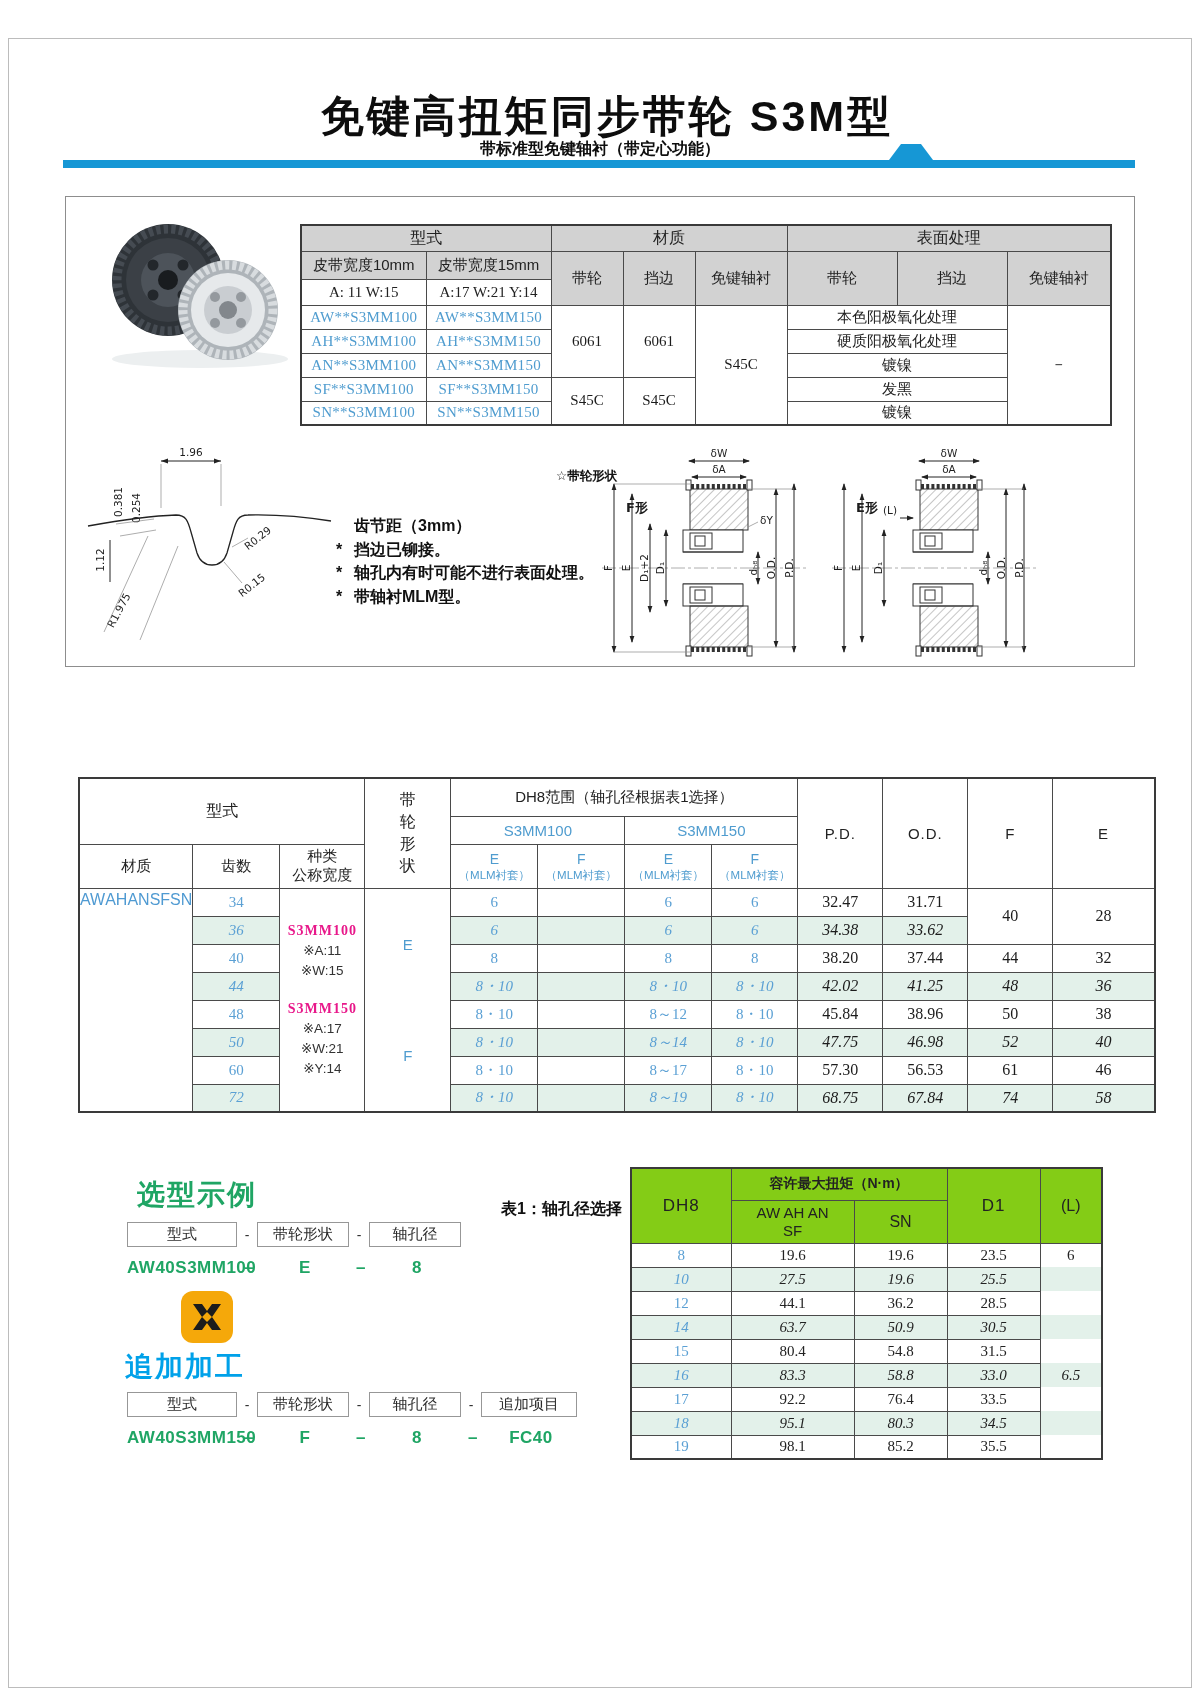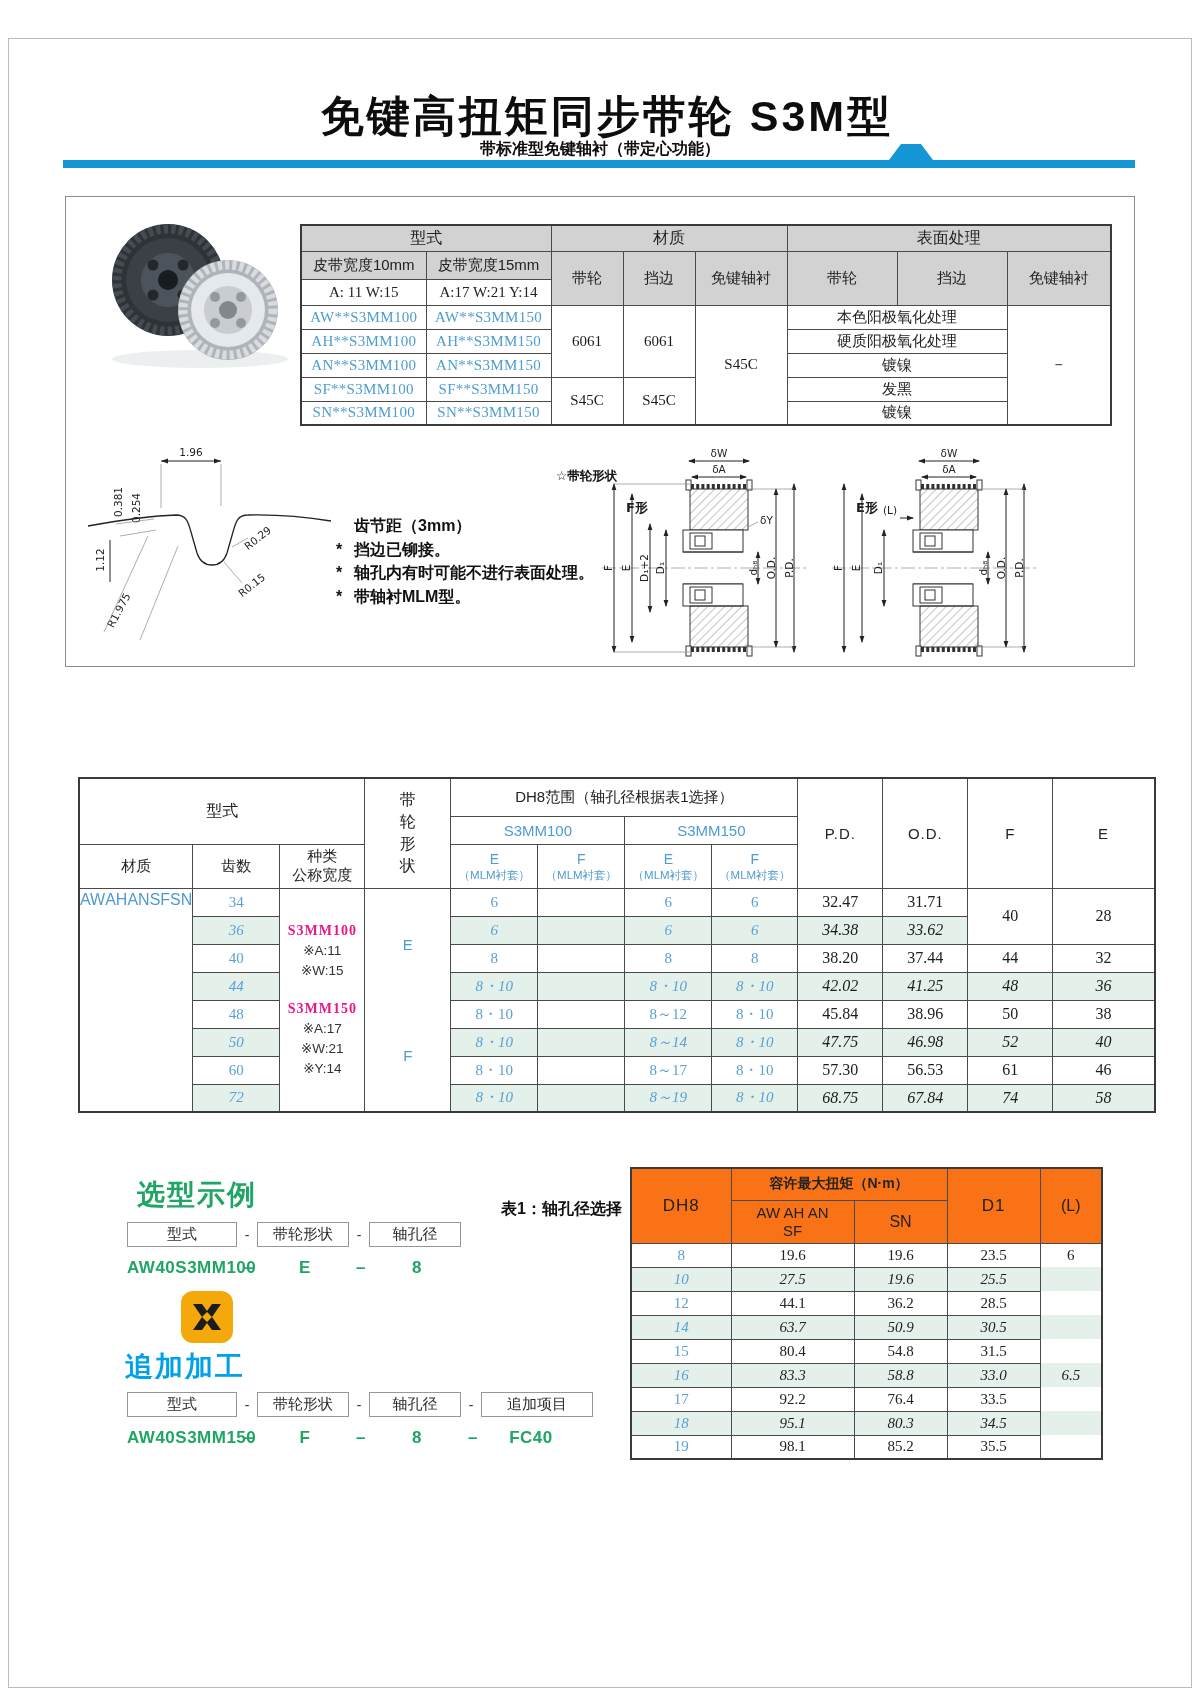"容许最大扭矩（N·m）" .t1 th { background: #f97316 -> #84cc16 }
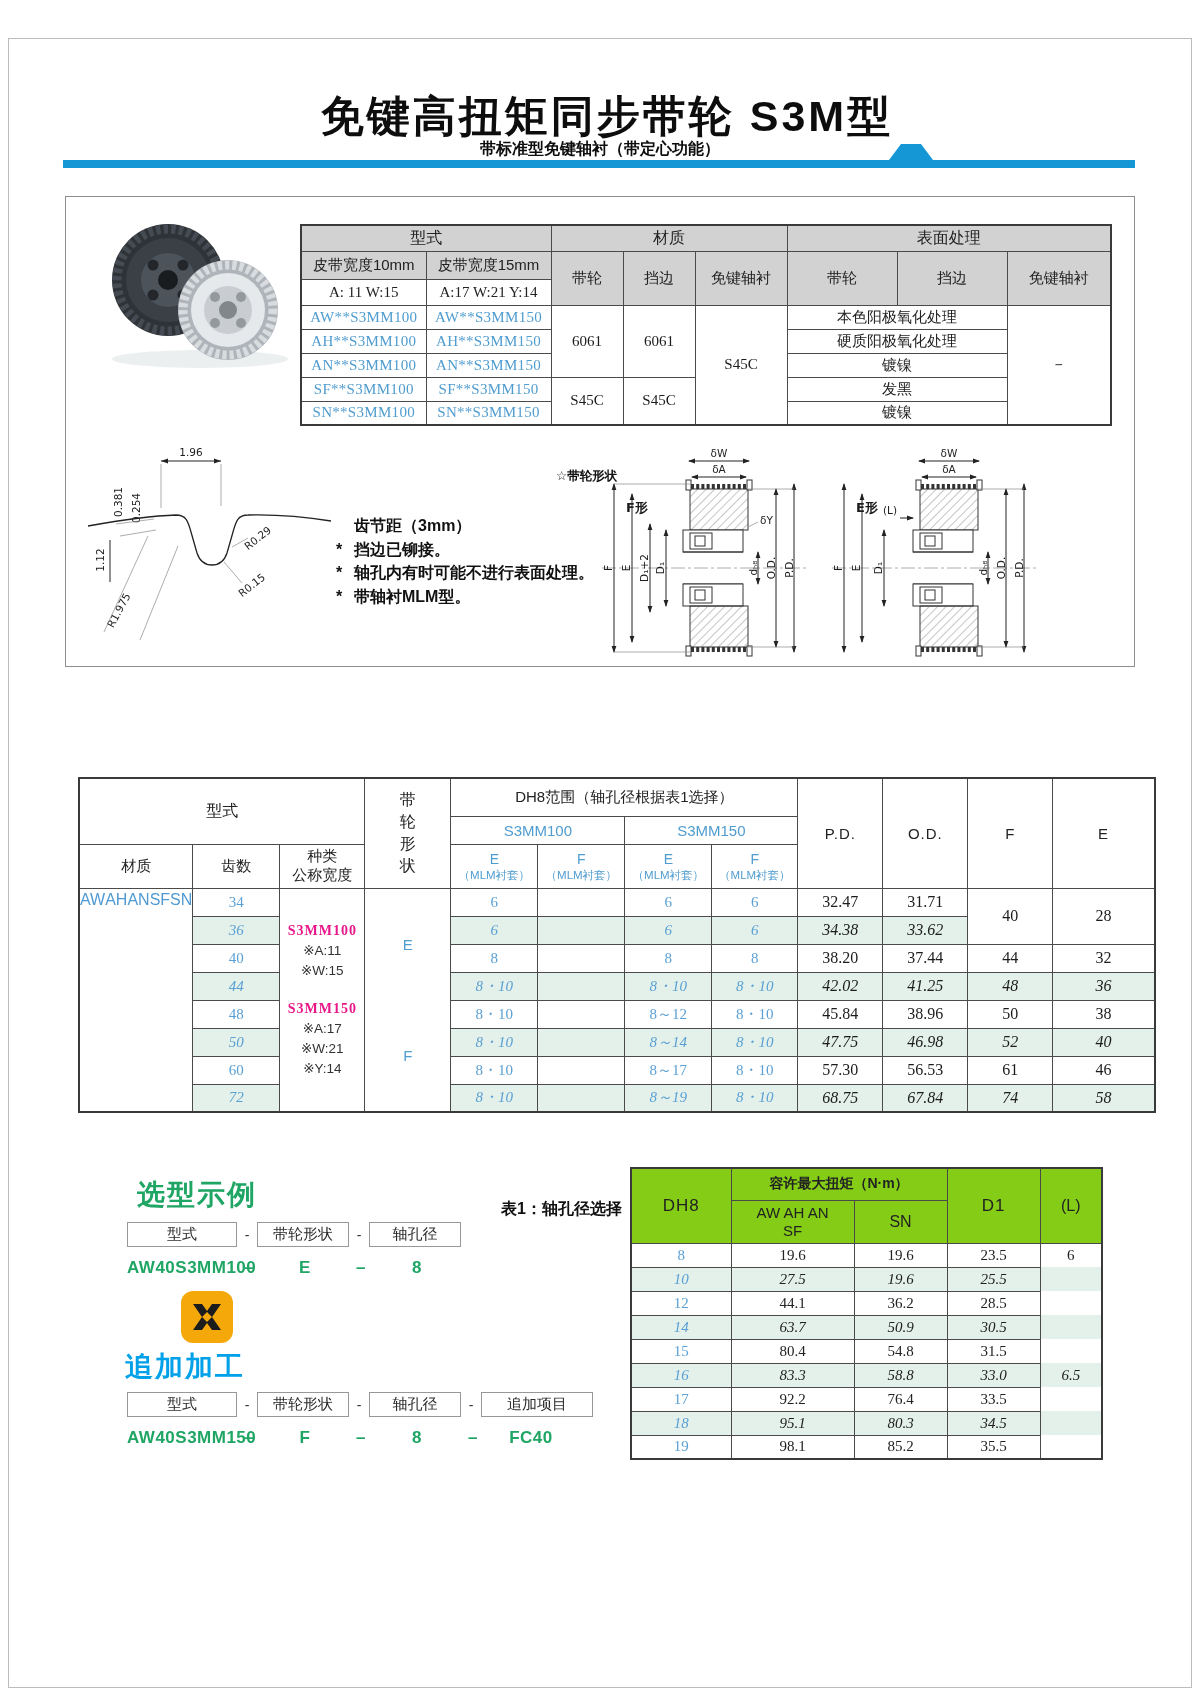"追加项目" span.obox { width: 112px -> 96px }
